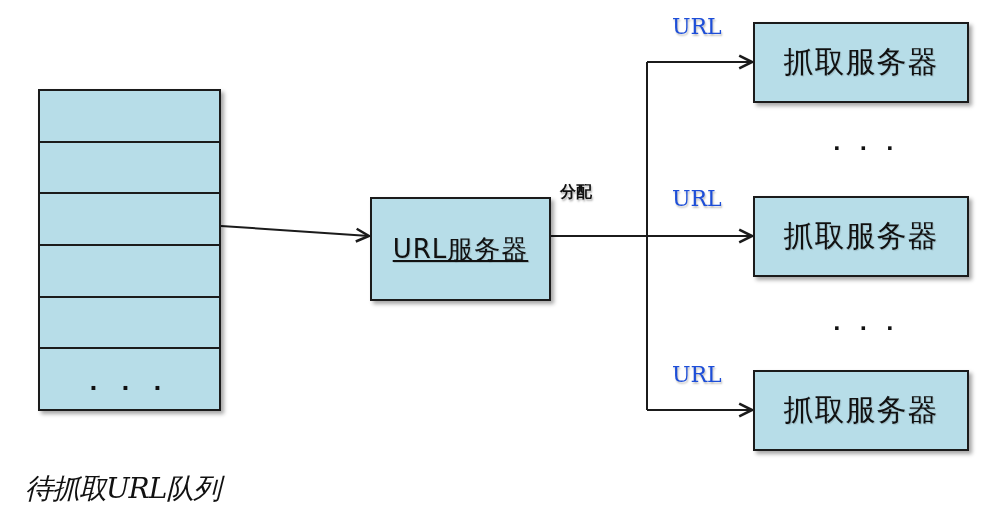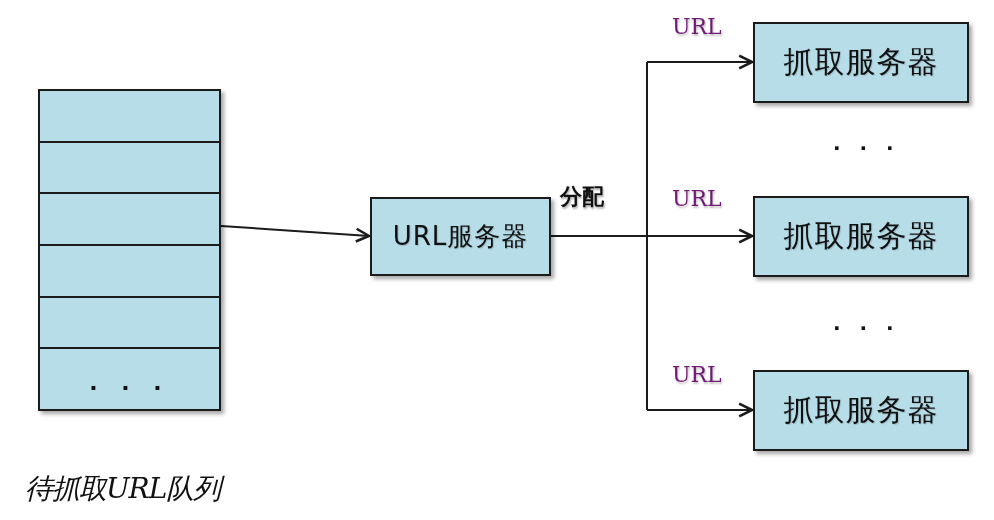"URL" .edge-label { color: #701a75 -> #1d4ed8 }
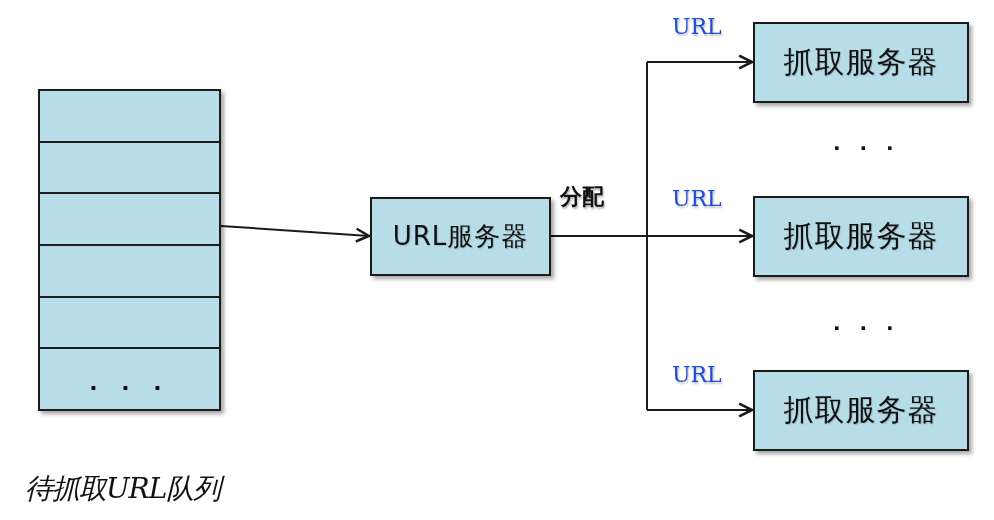"分配" .assign-label { font-size: 22px -> 16px }
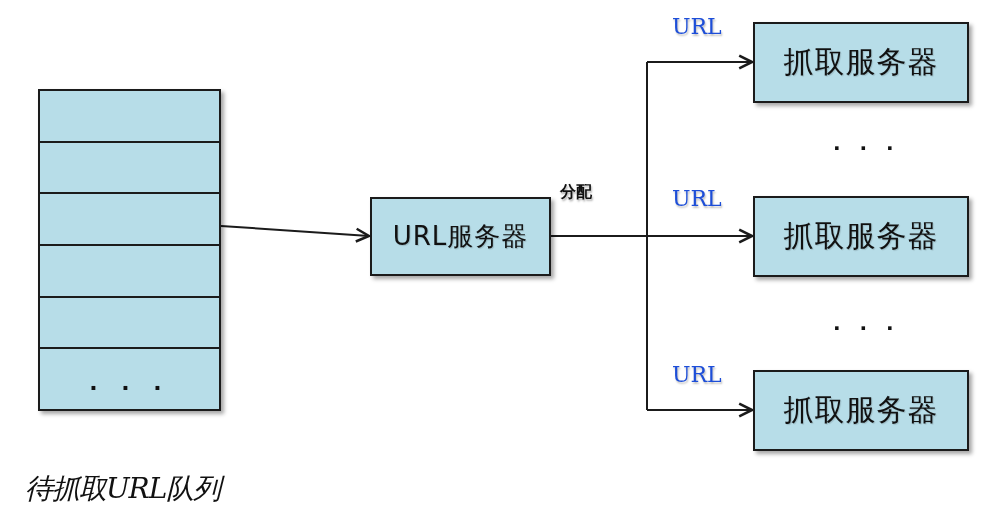"URL服务器" div.box { height: 79px -> 104px; text-decoration: none -> underline }
